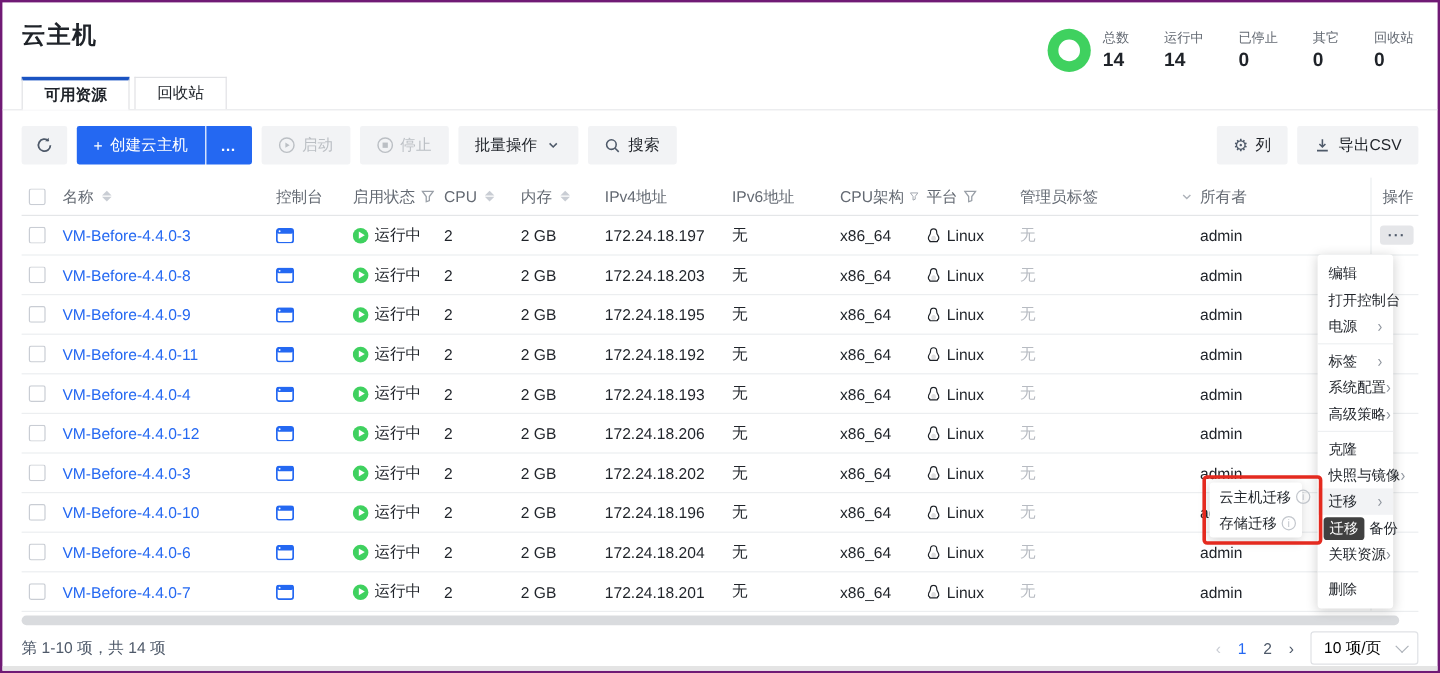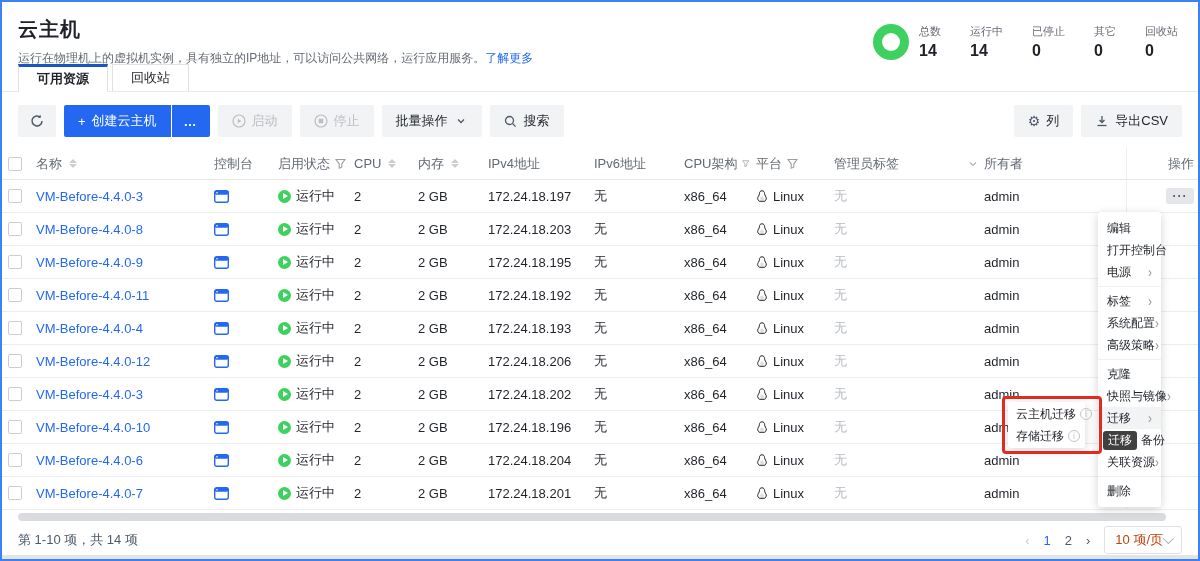"云主机" .frame { border: 2px solid #3b82f6 -> 2px solid #701a75 }
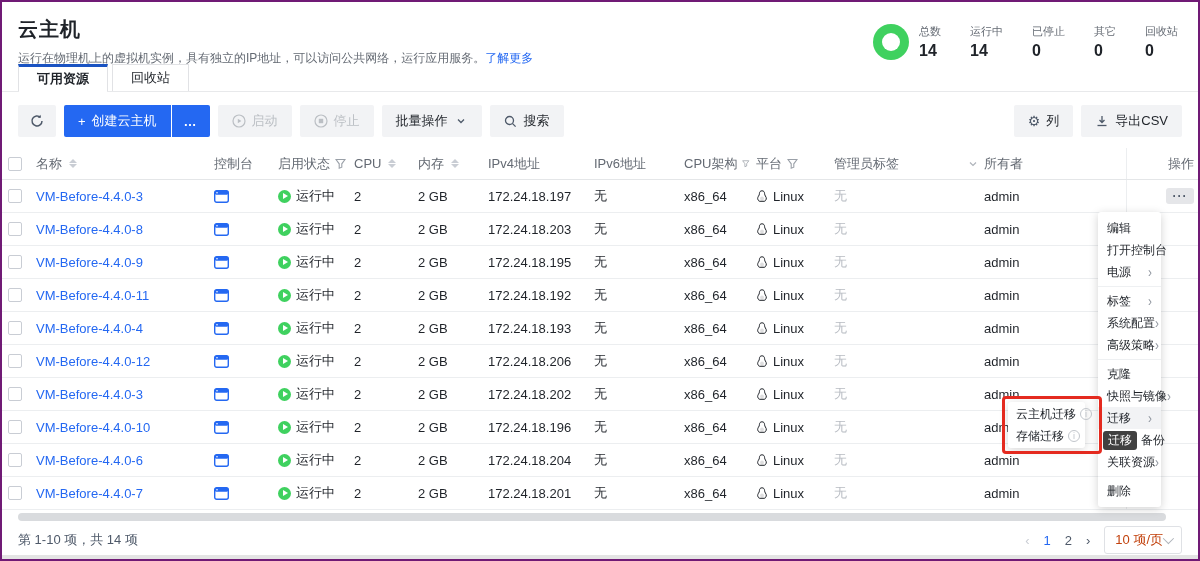"运行在物理机上的虚拟机实例，具有独立的IP地址，可以访问公共网络，运行应用服务。" div.page-sub { html: <div> <span>运行在物理机上的虚拟机实例，具有独立的IP地址，可以访问公共网络，运行应用服务。</span><a>了解更多</a> </div> -> none }
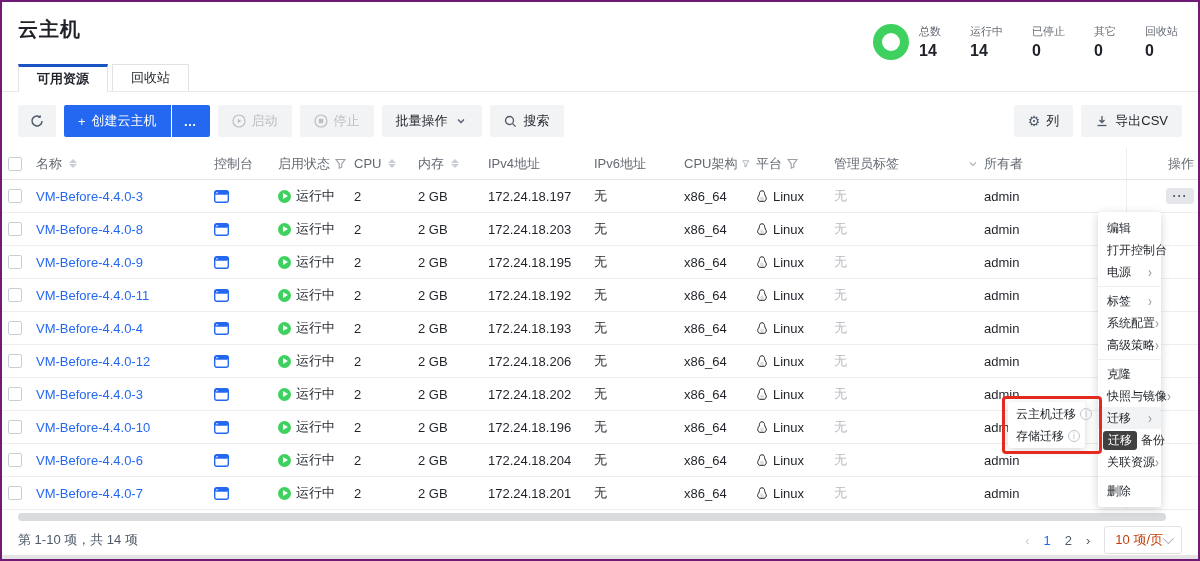"名称" .tablewrap { padding: 0 0 -> 0 16px }
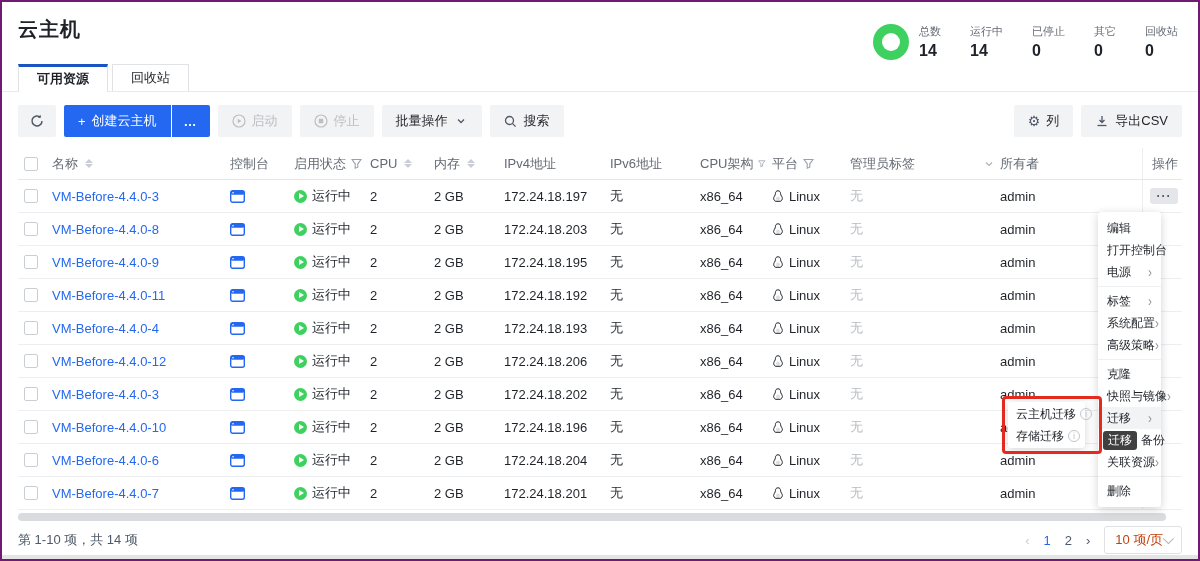"10 项/页" .pagesize { color: #c2410c -> #000000; gap: 0 -> 12px }
